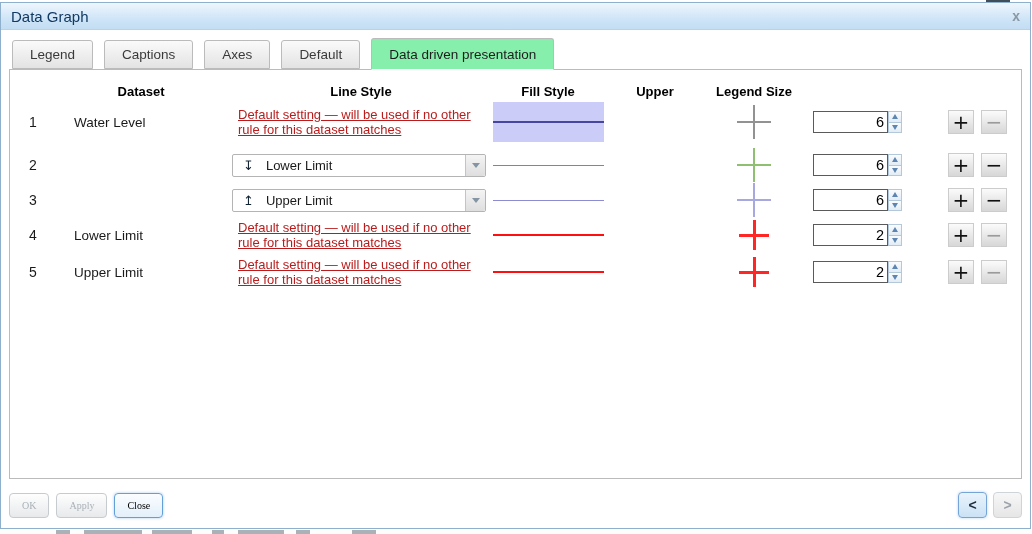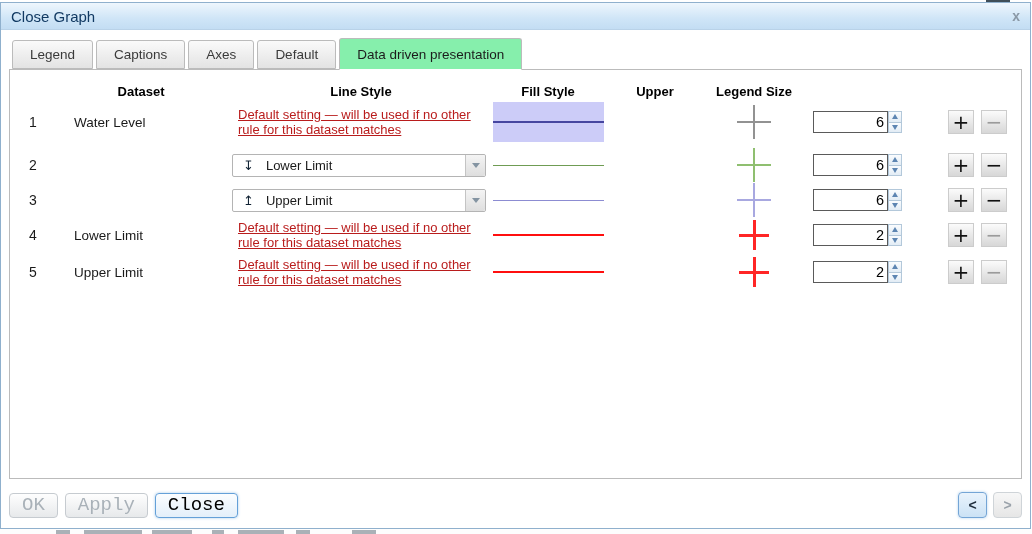"Close Graph" span.title-text { text: Close -> Data }
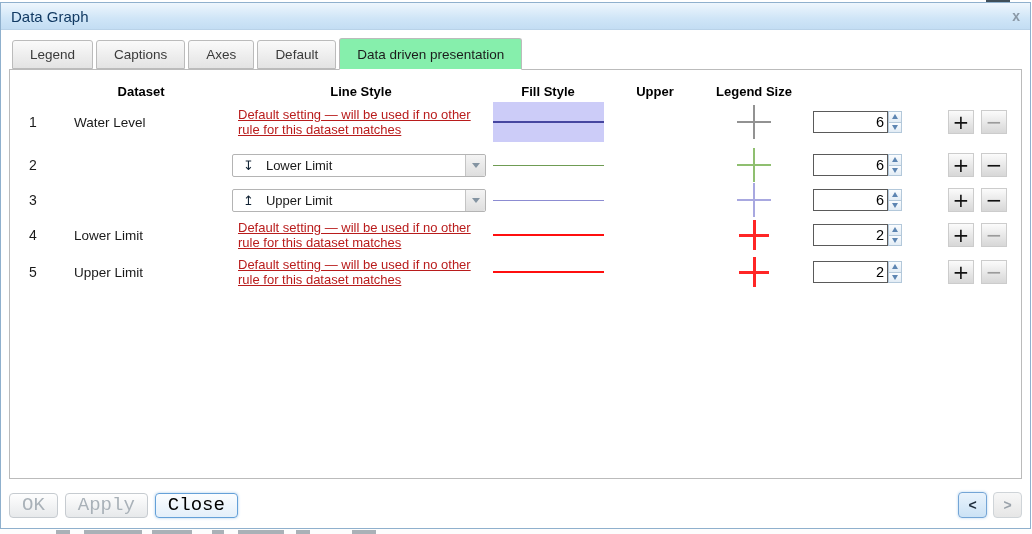"Legend" .tabbar { gap: 3px -> 11px }
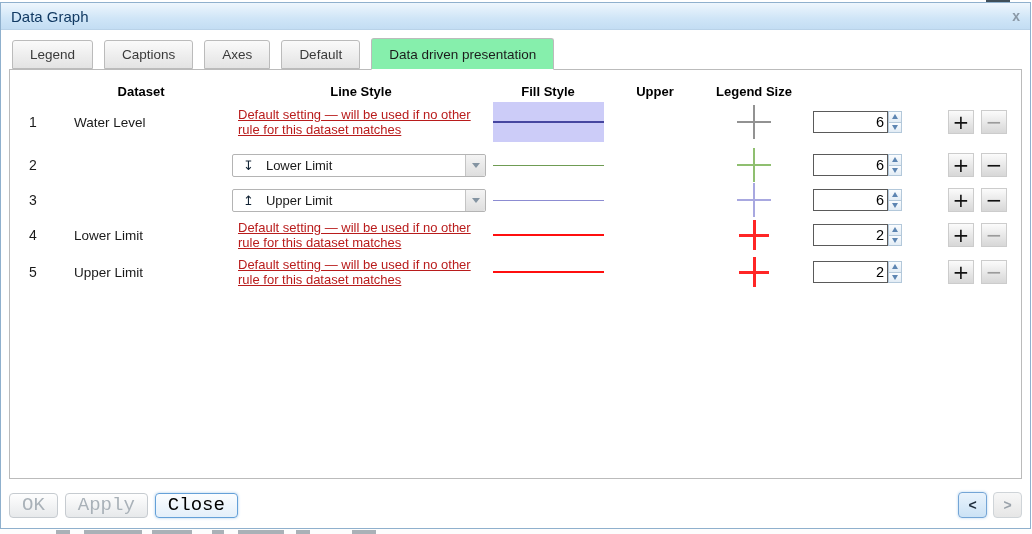"OK" .btn { font-family: Liberation Mono, monospace -> Liberation Serif, serif; font-size: 19px -> 10px }
